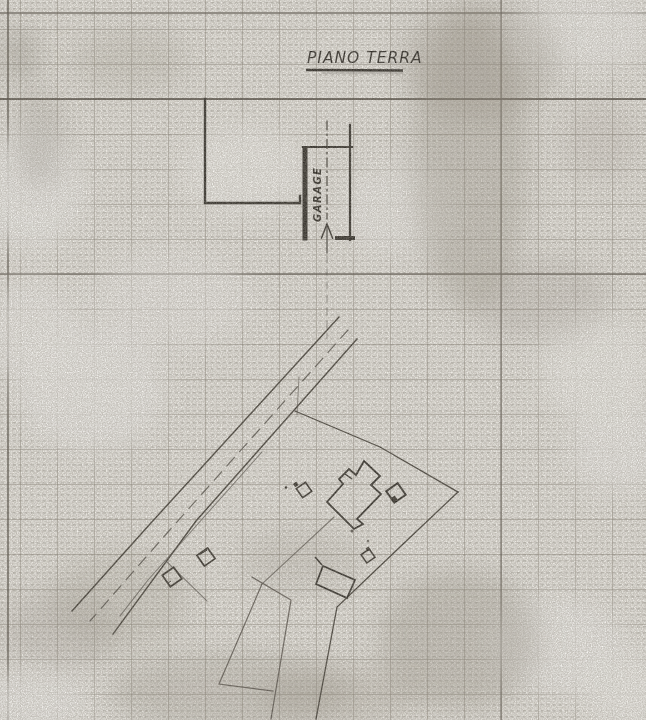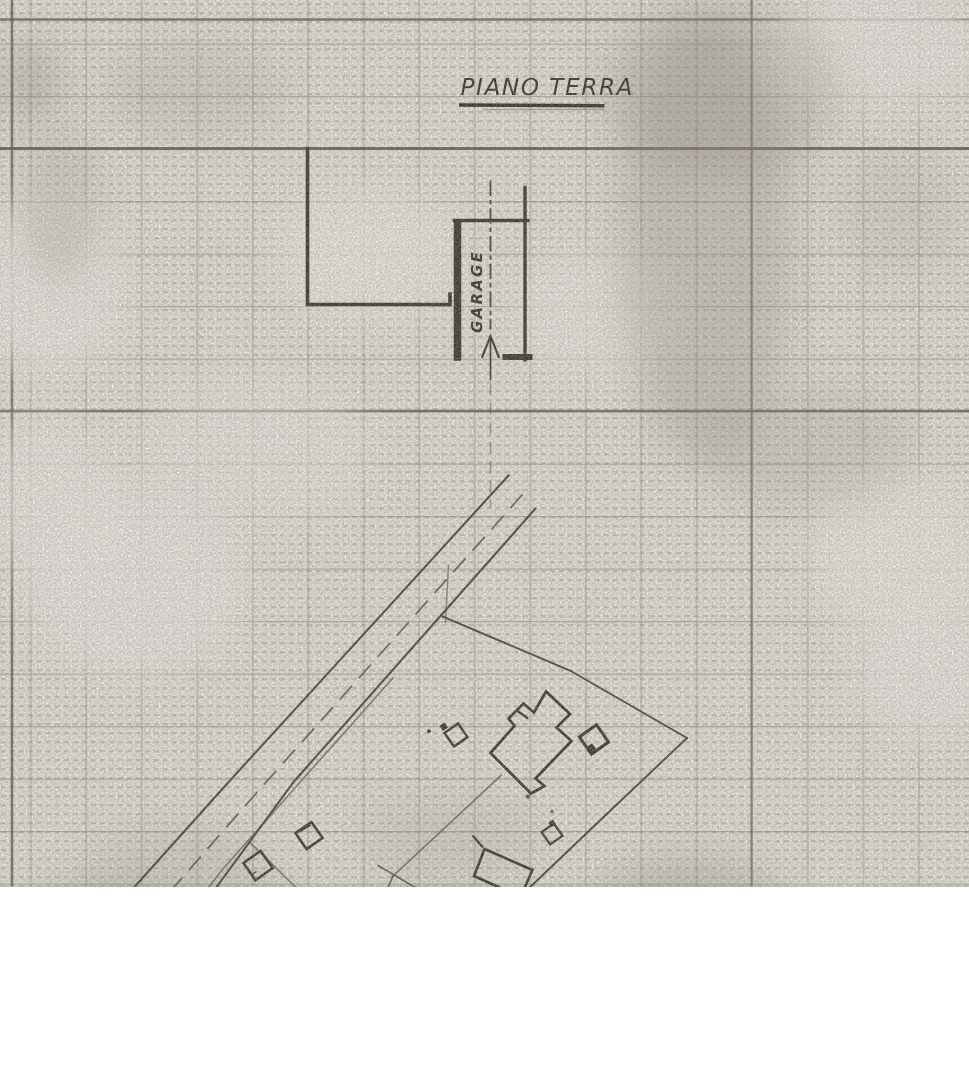"PIANO TERRA" .page { height: 591px -> 720px }
